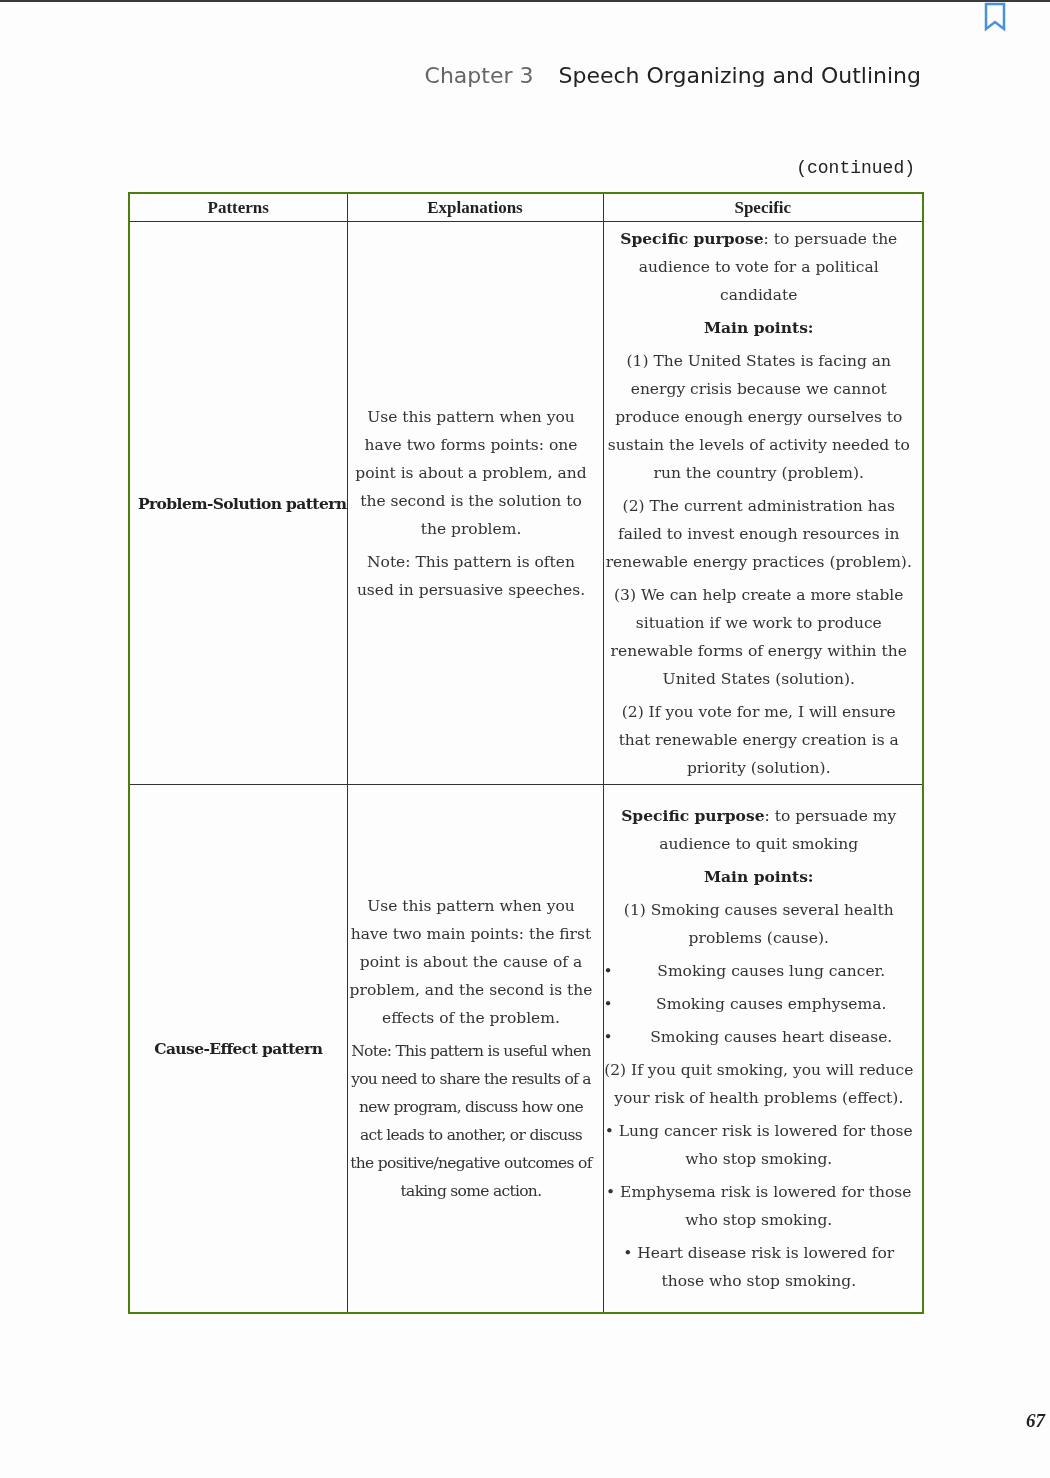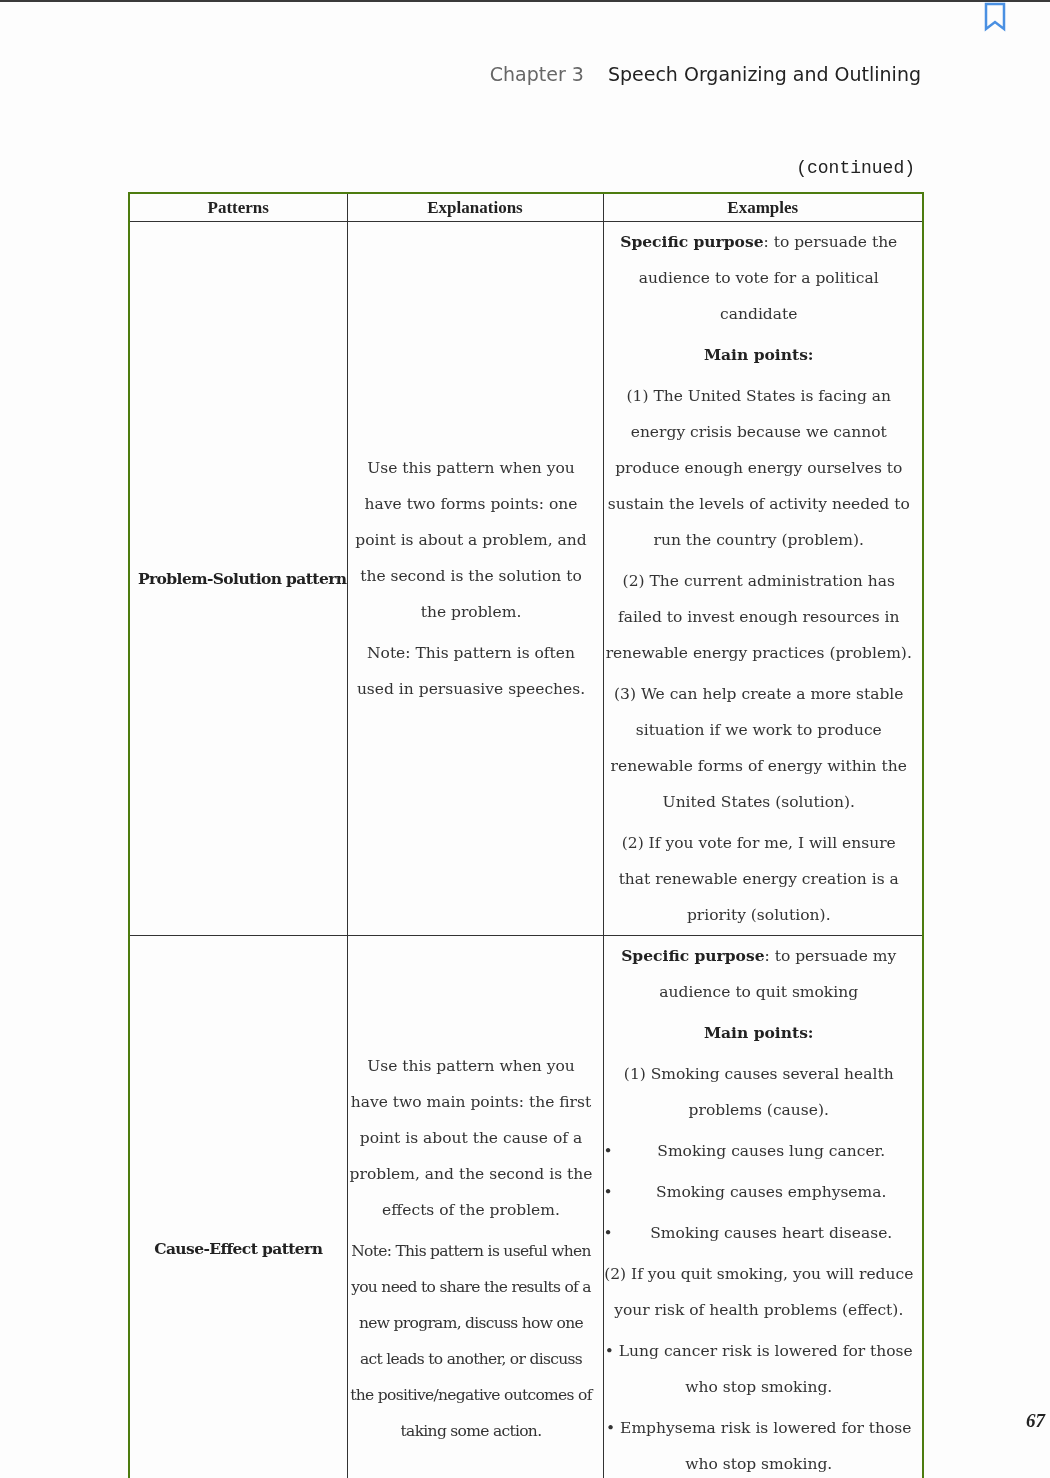"Chapter 3 Speech Organizing and" .running-head { font-size: 19px -> 22px }
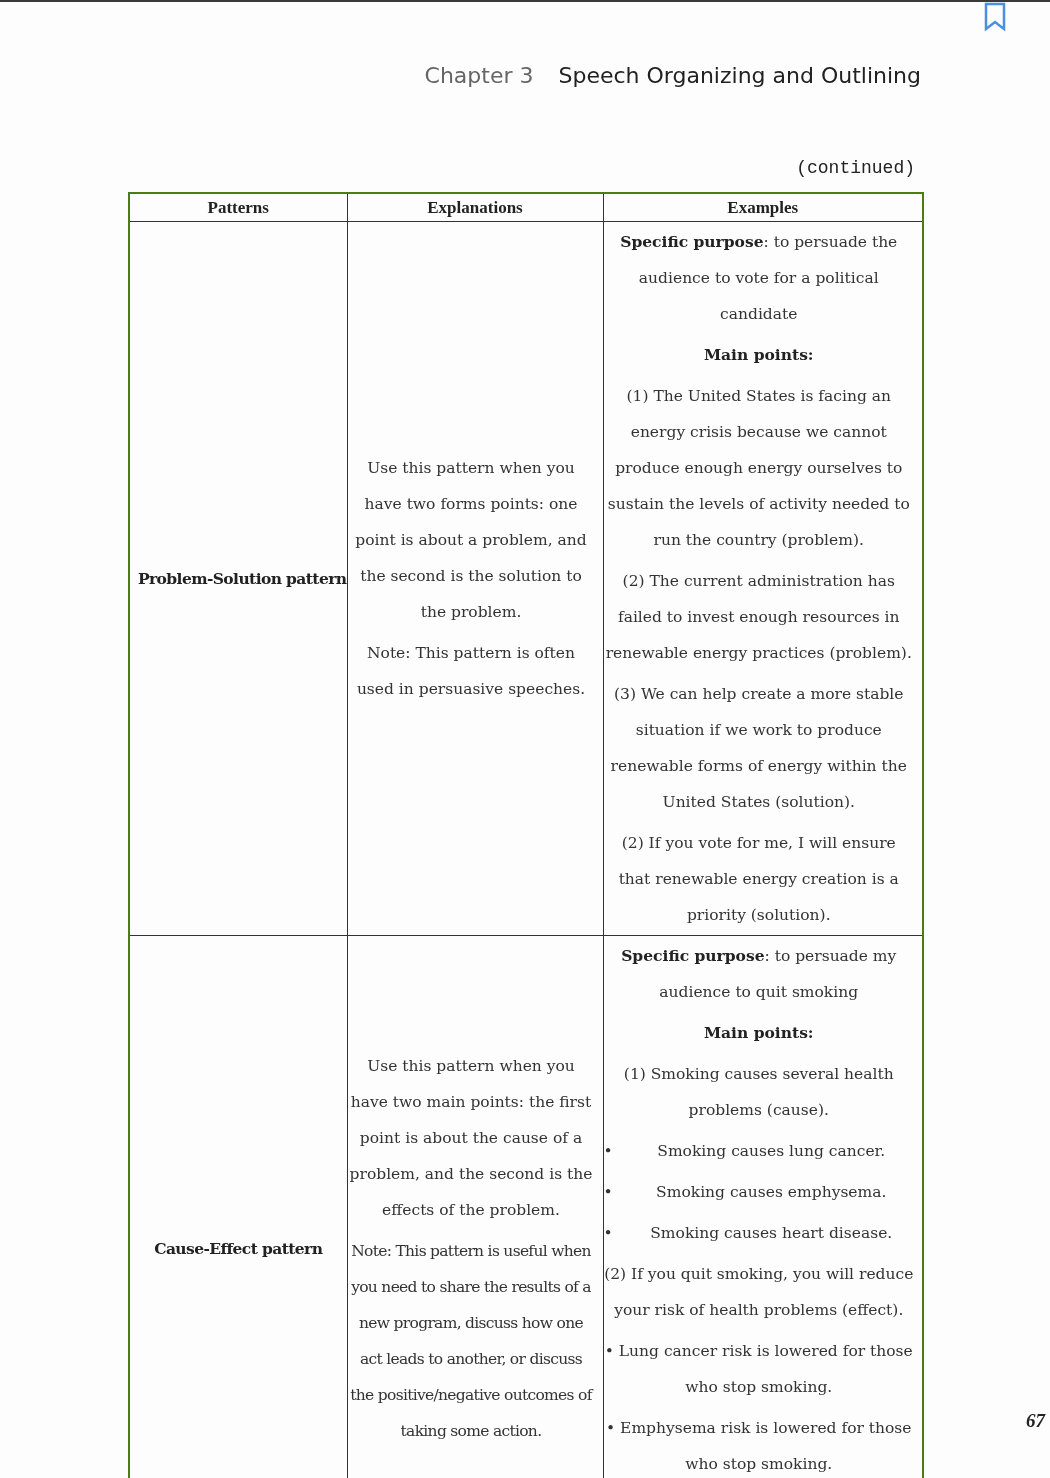"Examples" th { text: Examples -> Specific }
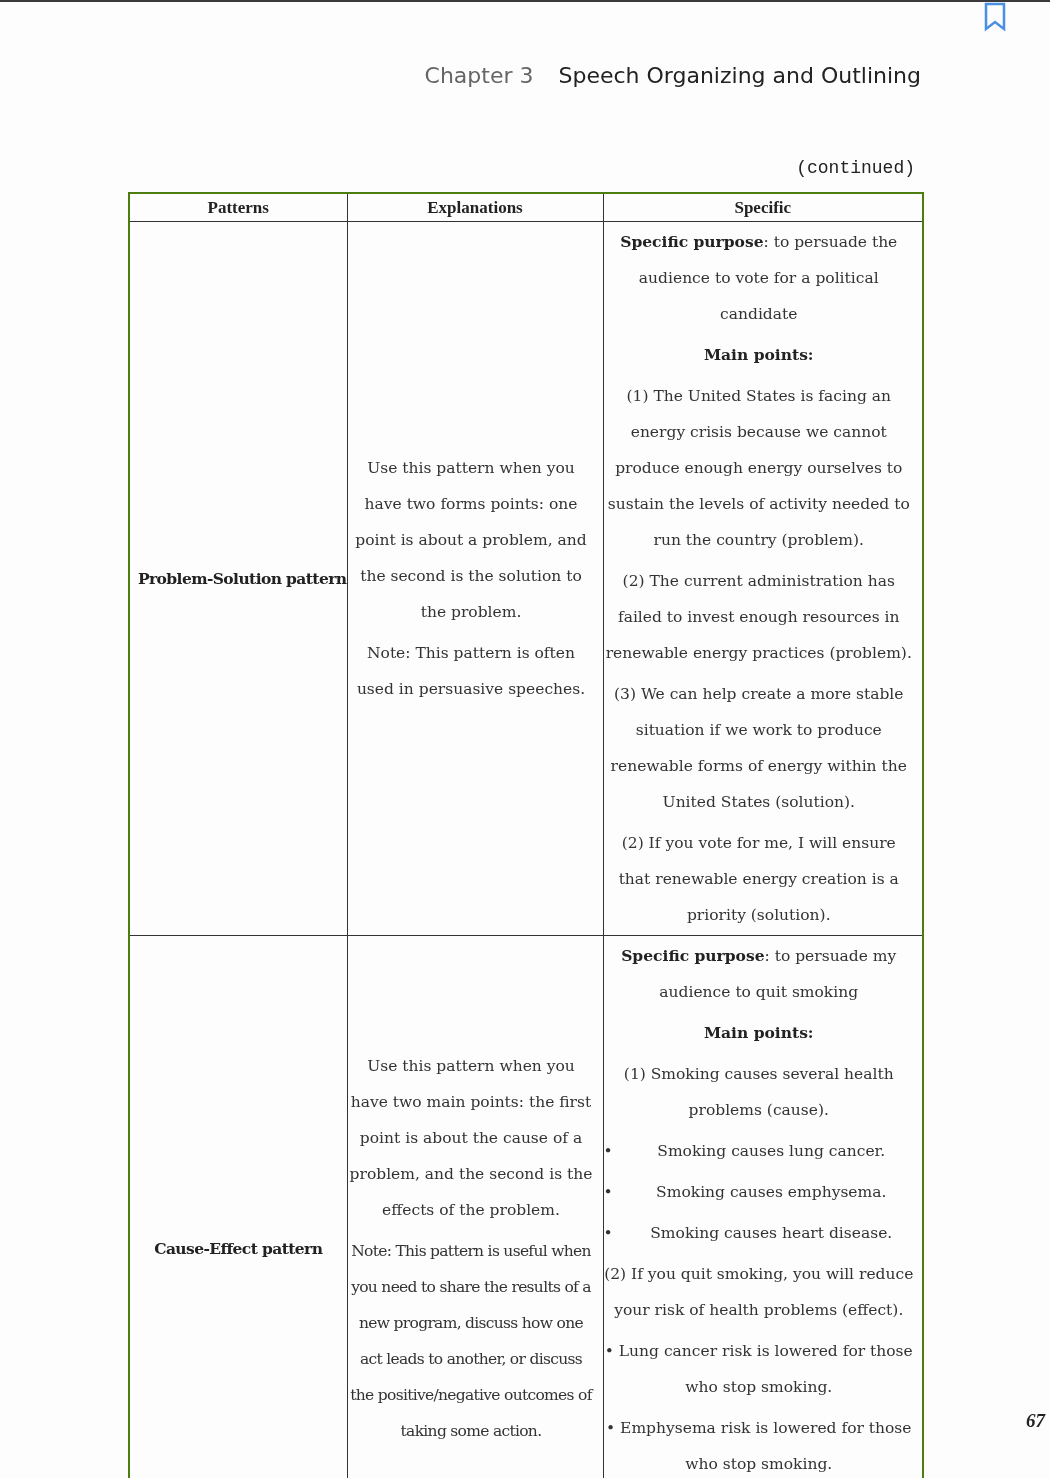"Specific purpose: to persuade the" td.explain, td.example { line-height: 36px -> 28px }
